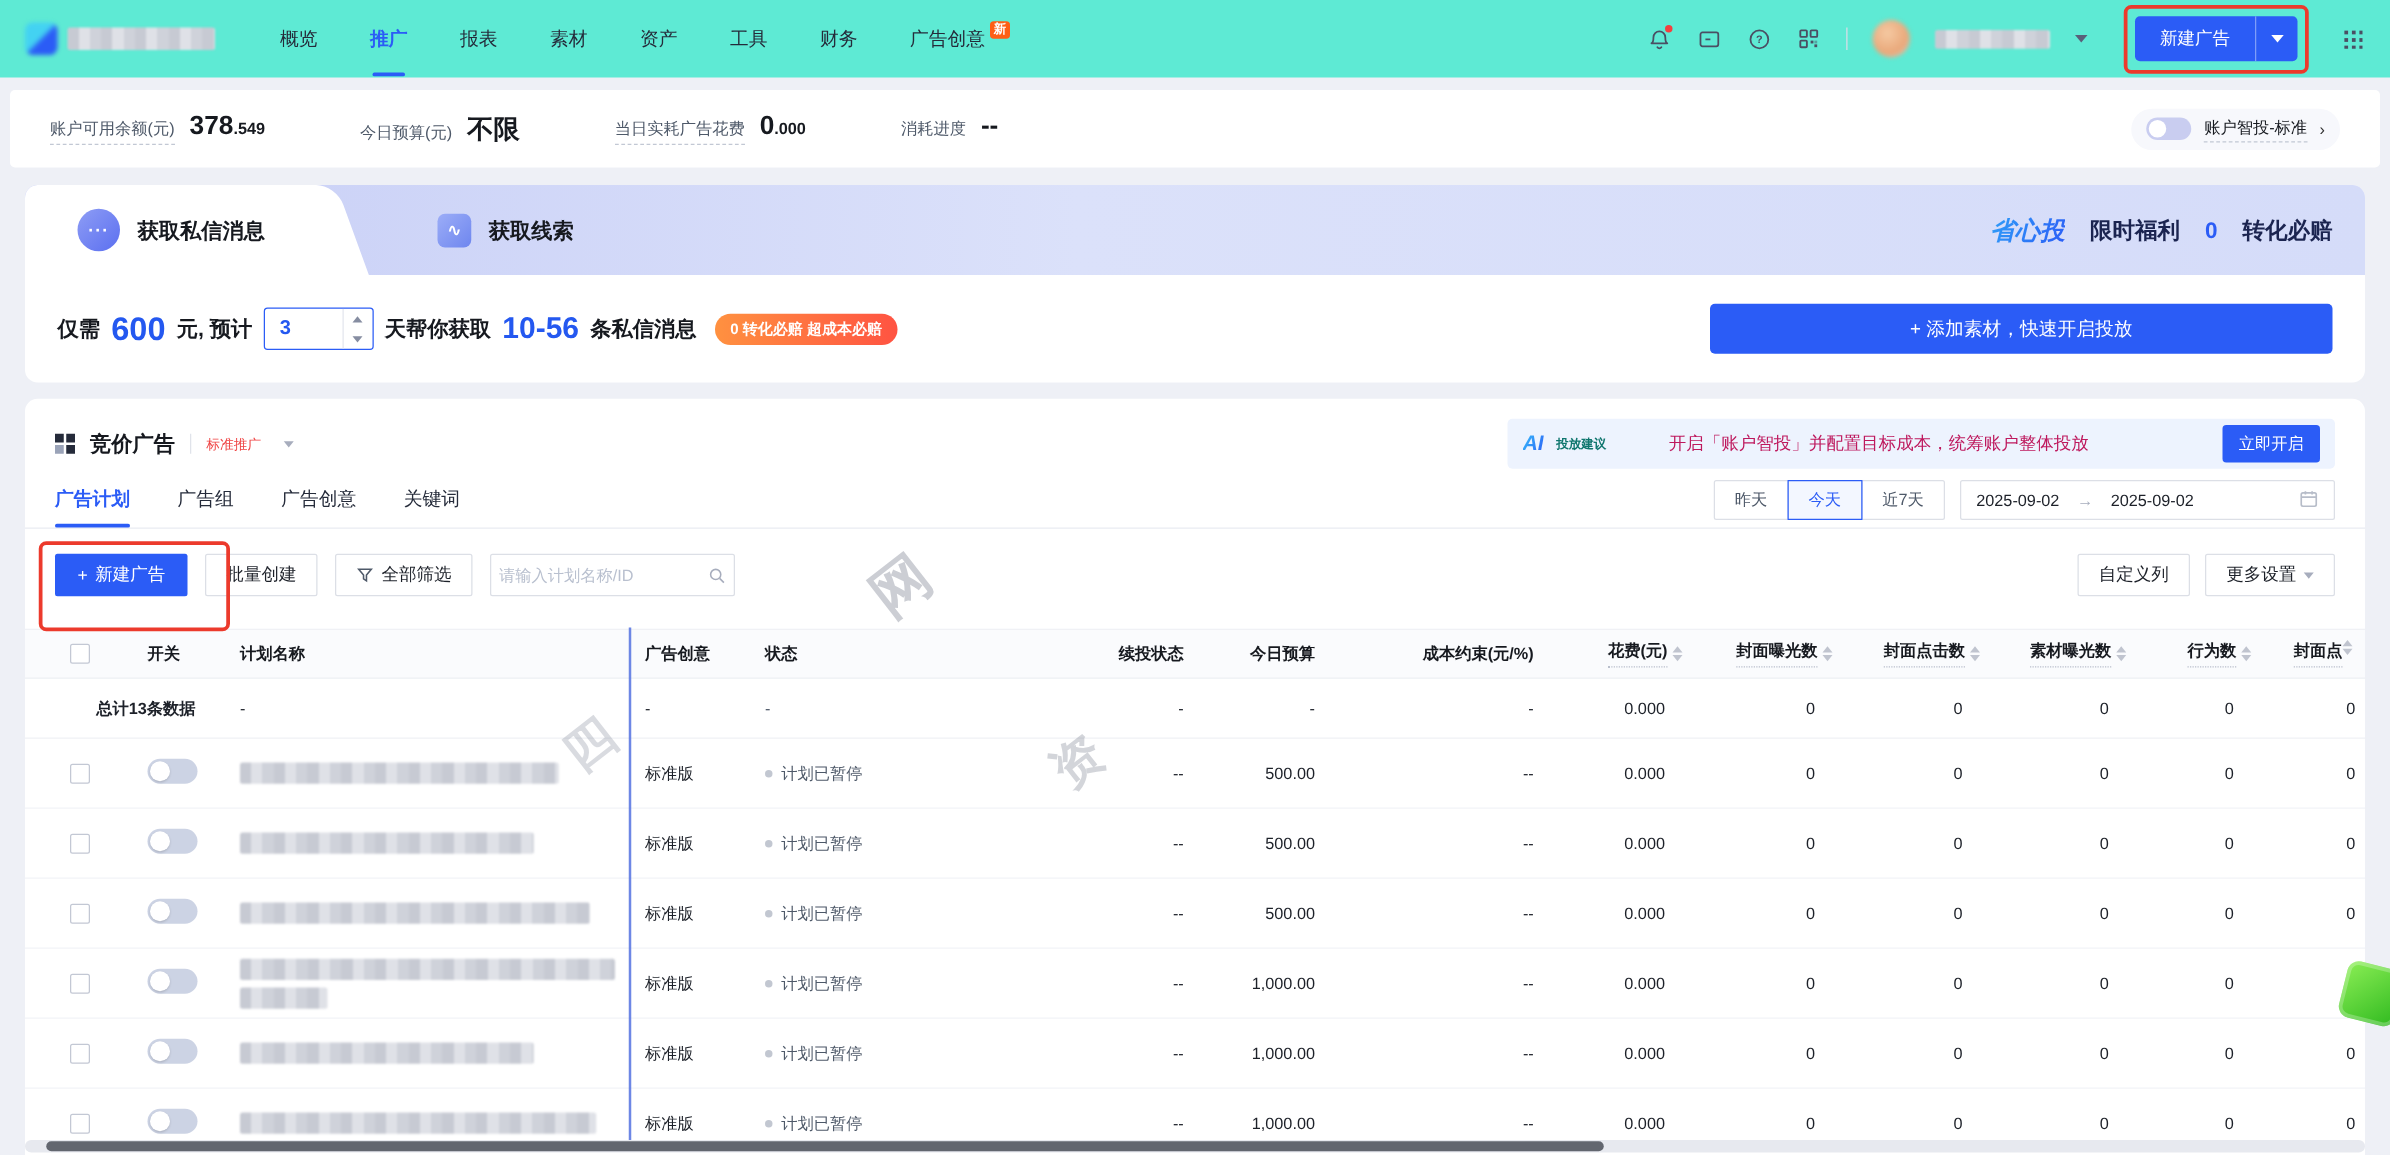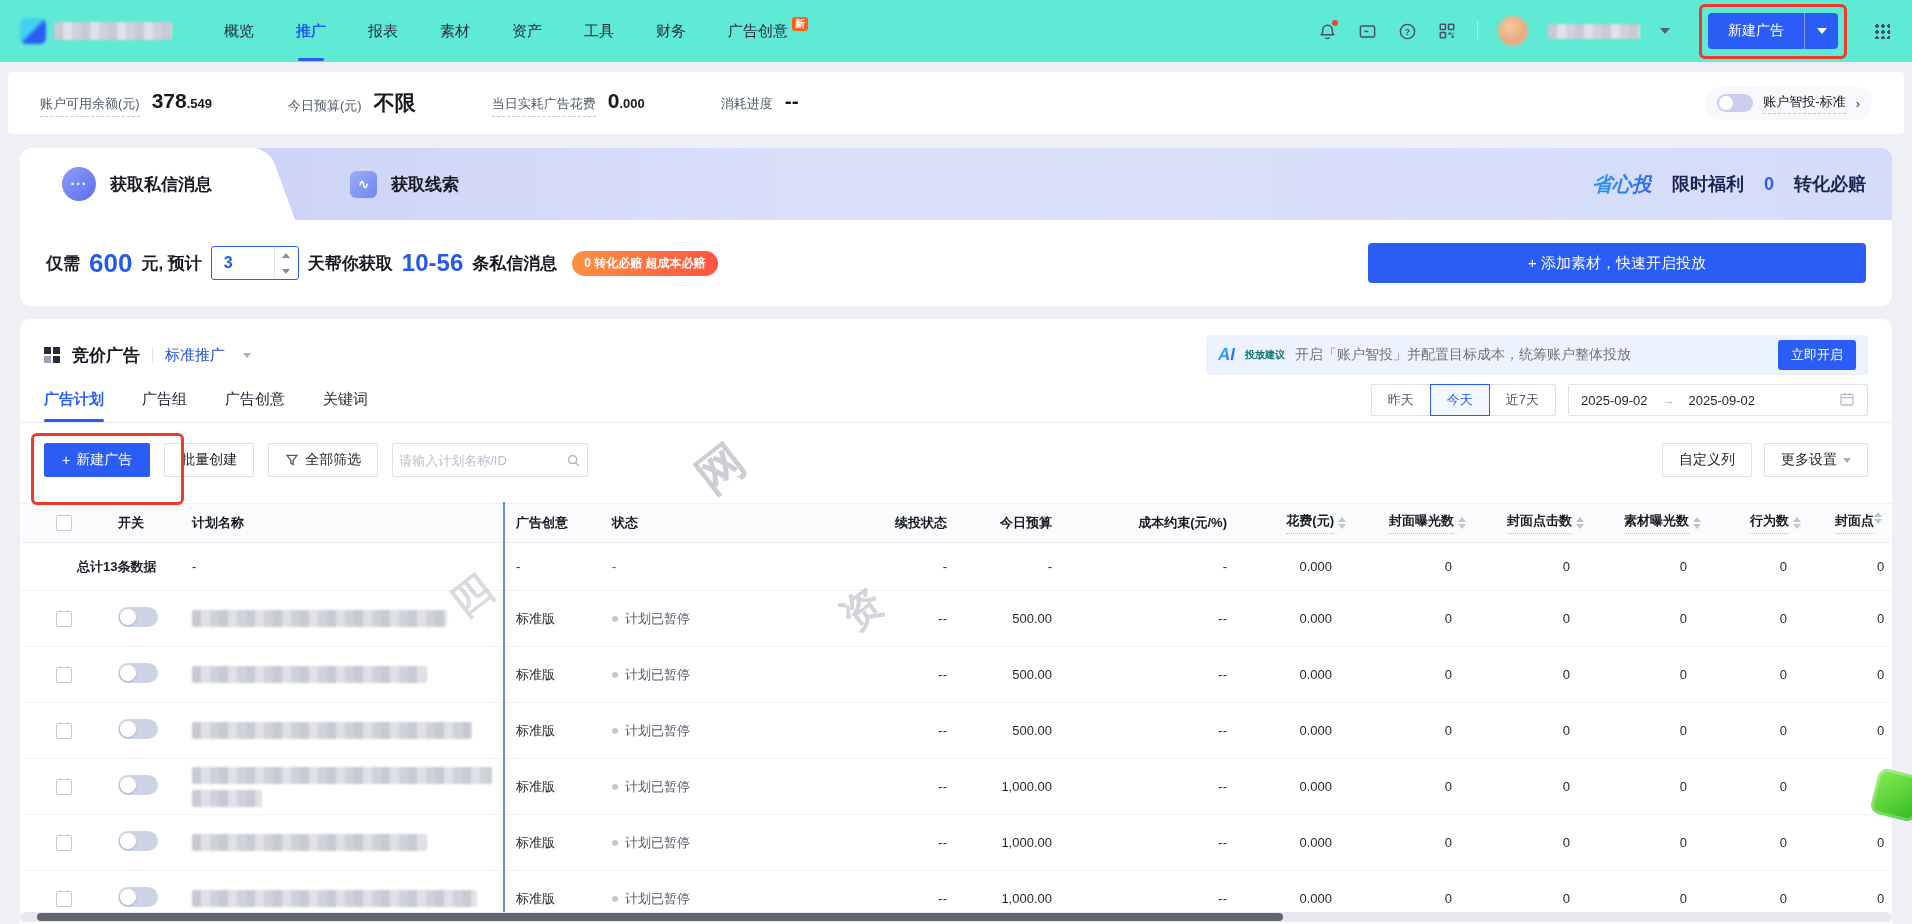"标准推广" .sec-mode { color: #1d4ed8 -> #ef4444; font-size: 15px -> 11px }
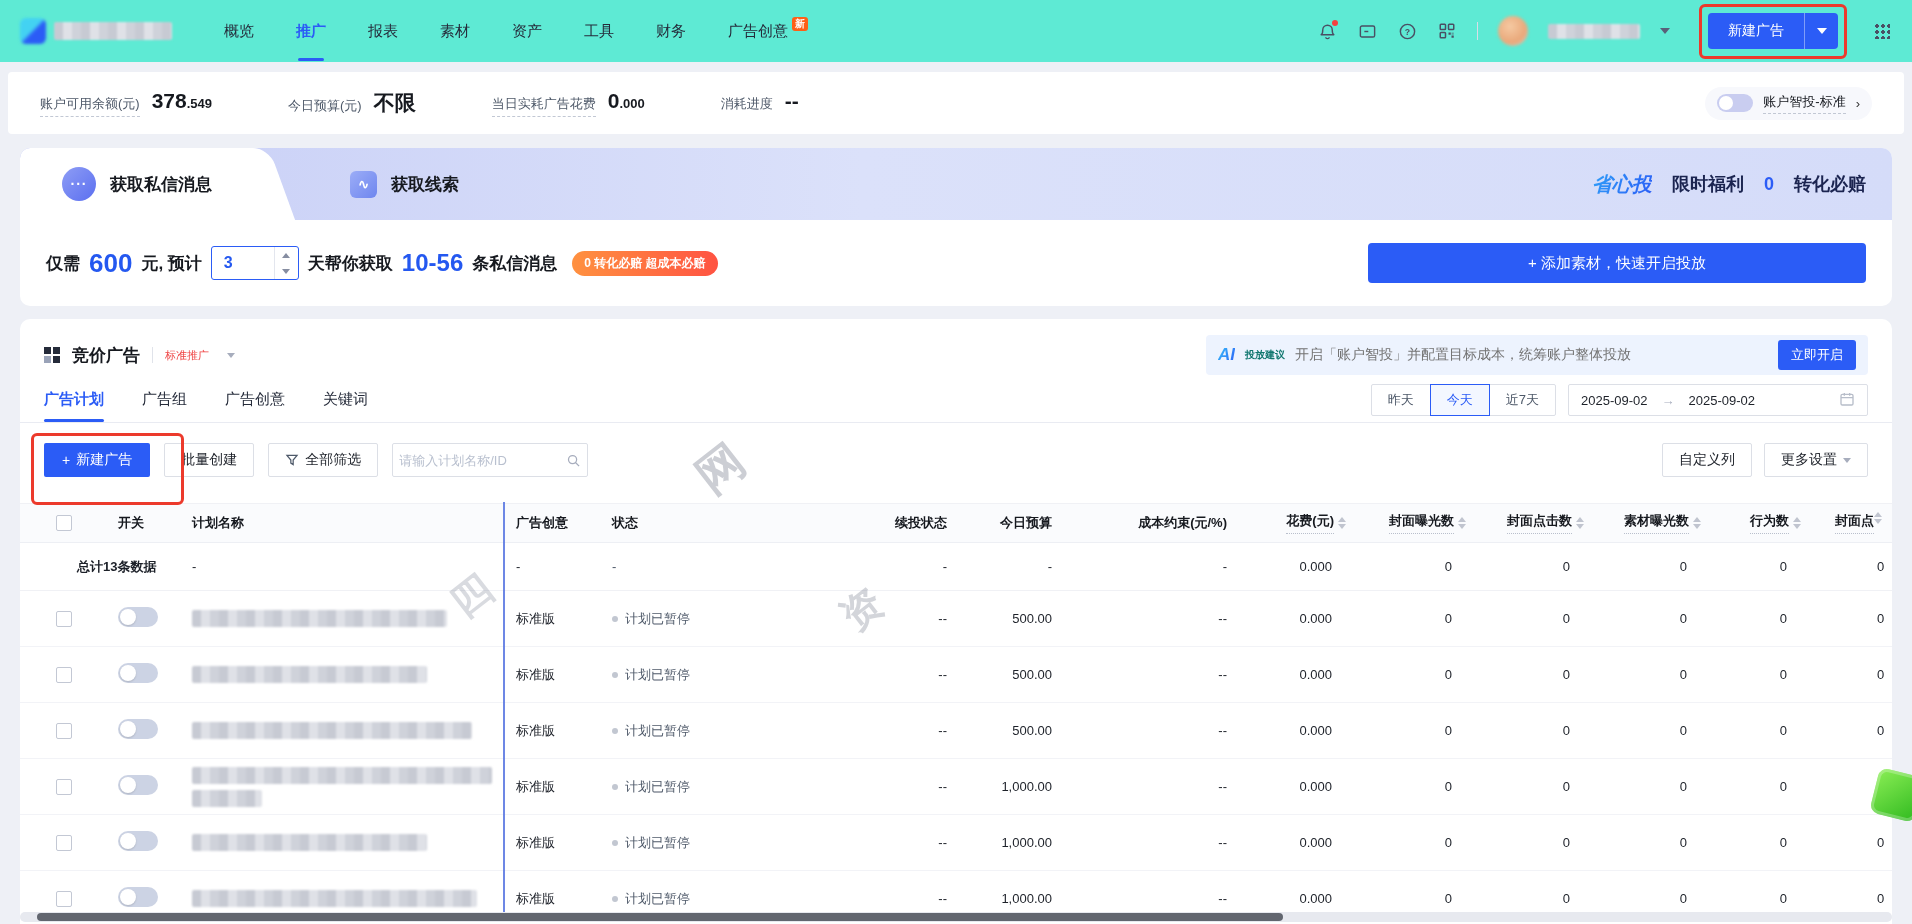"开启「账户智投」并配置目标成本，统筹账户整体投放" .ai-text { color: #737373 -> #be185d; margin-left: none -> 40px }
